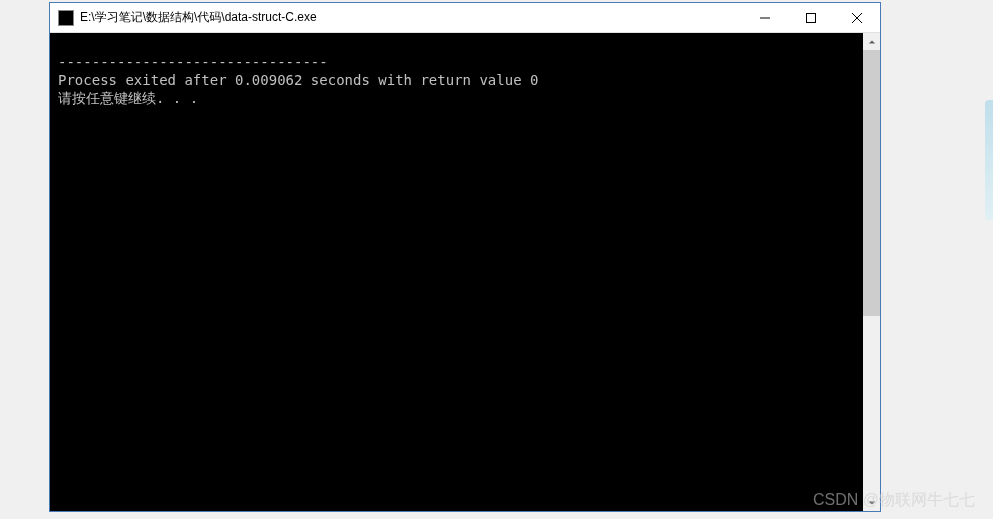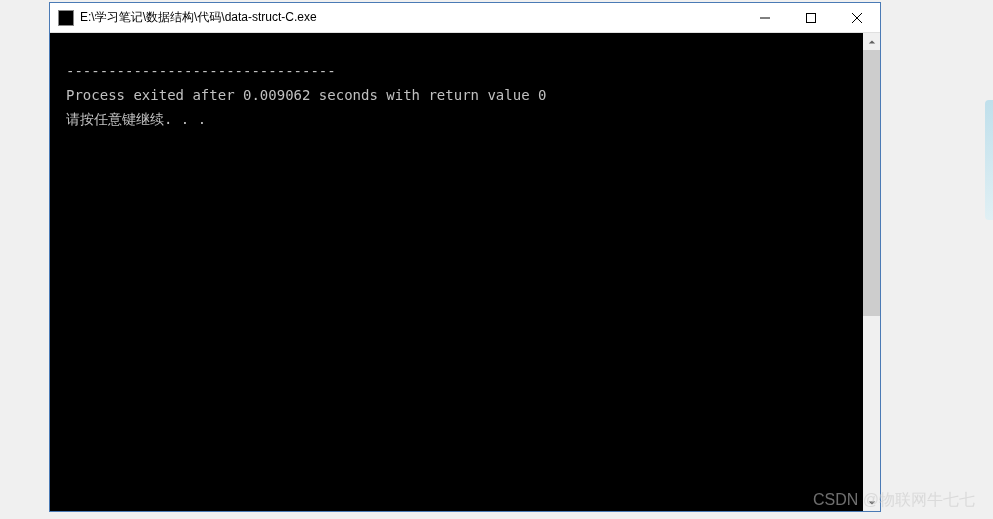"-------------------------------- Process" .console-content { line-height: 24px -> 18px; padding: 2px 16px -> 2px 8px }
